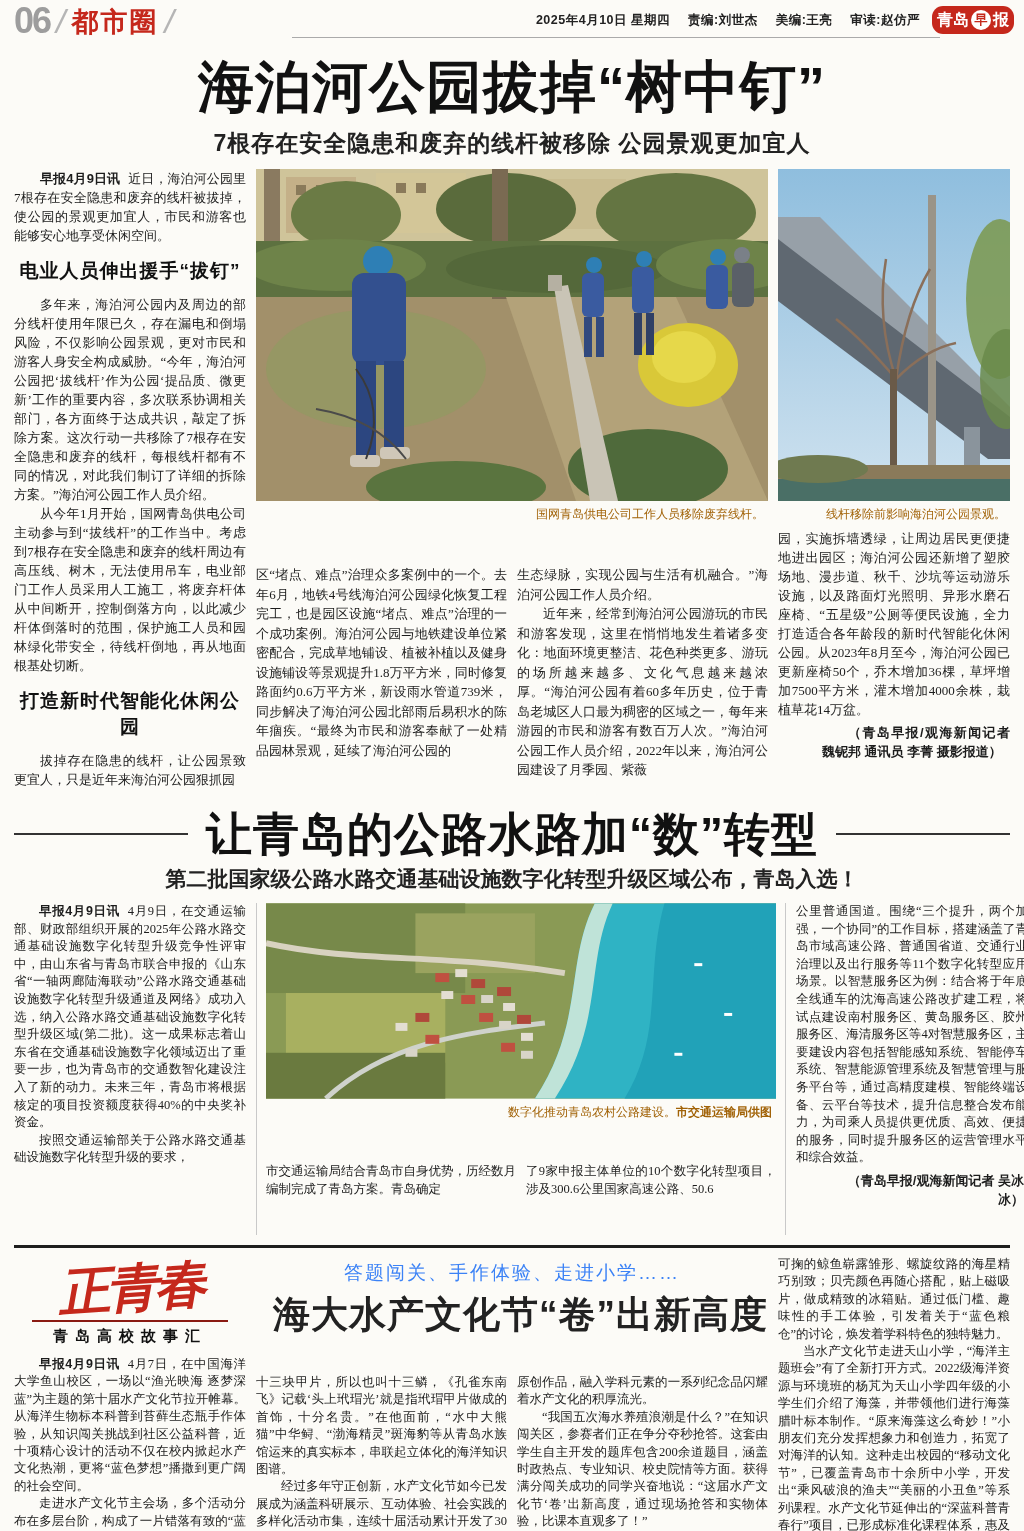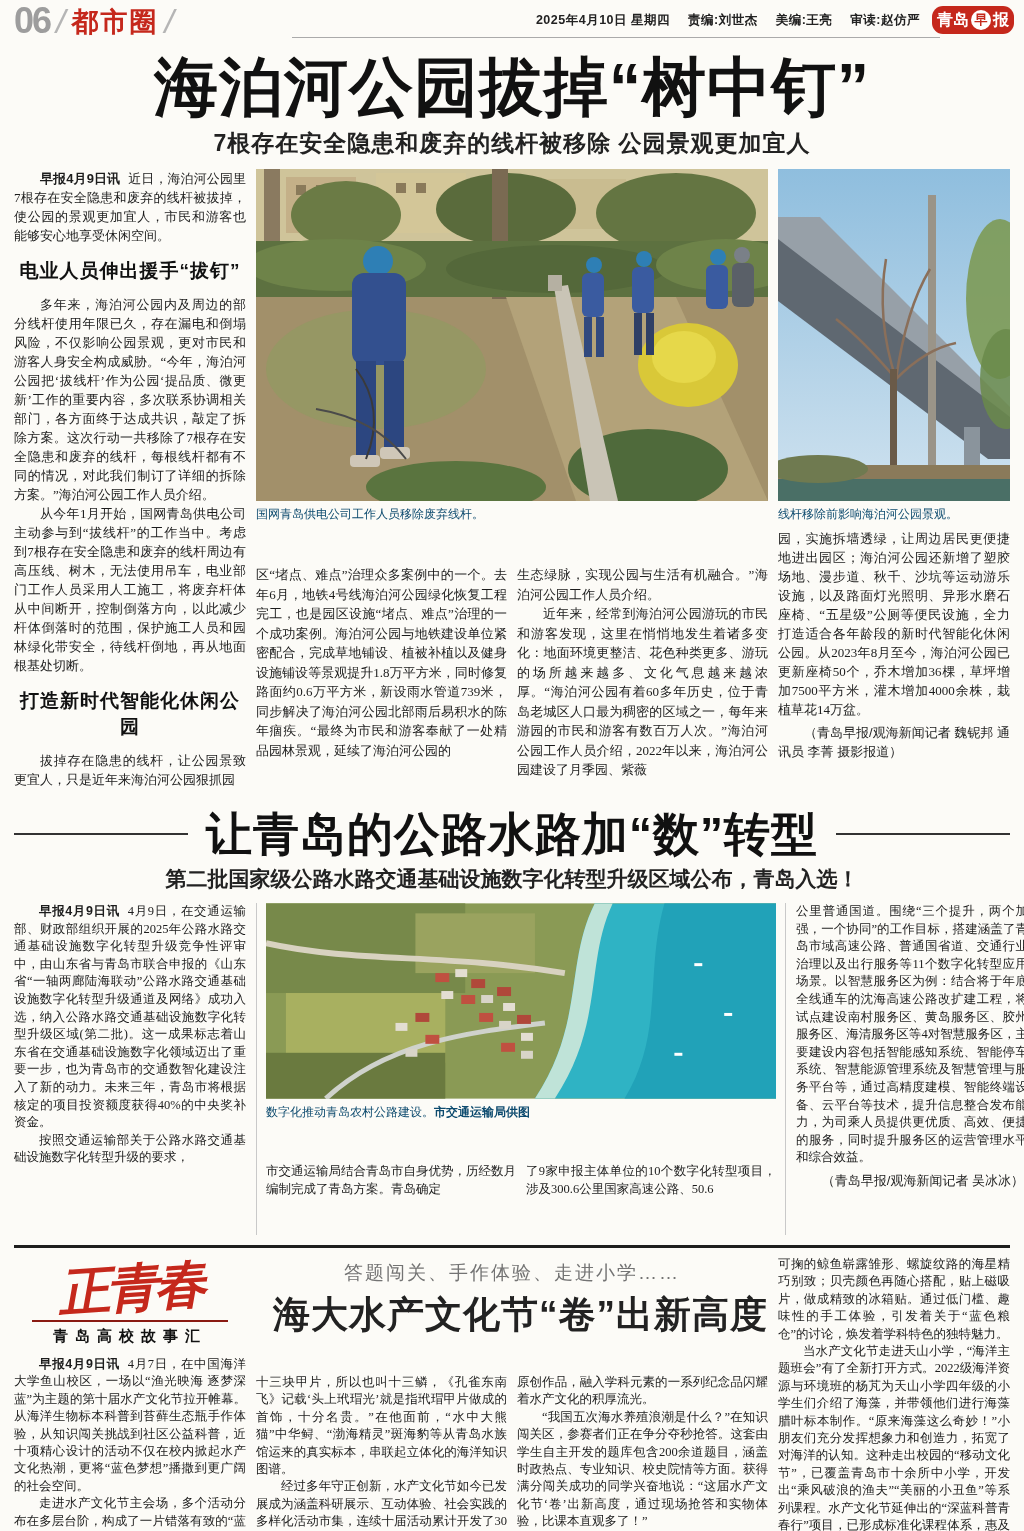"海泊河公园拔掉“树中钉”" .art-h1 { font-size: 64px -> 56px }
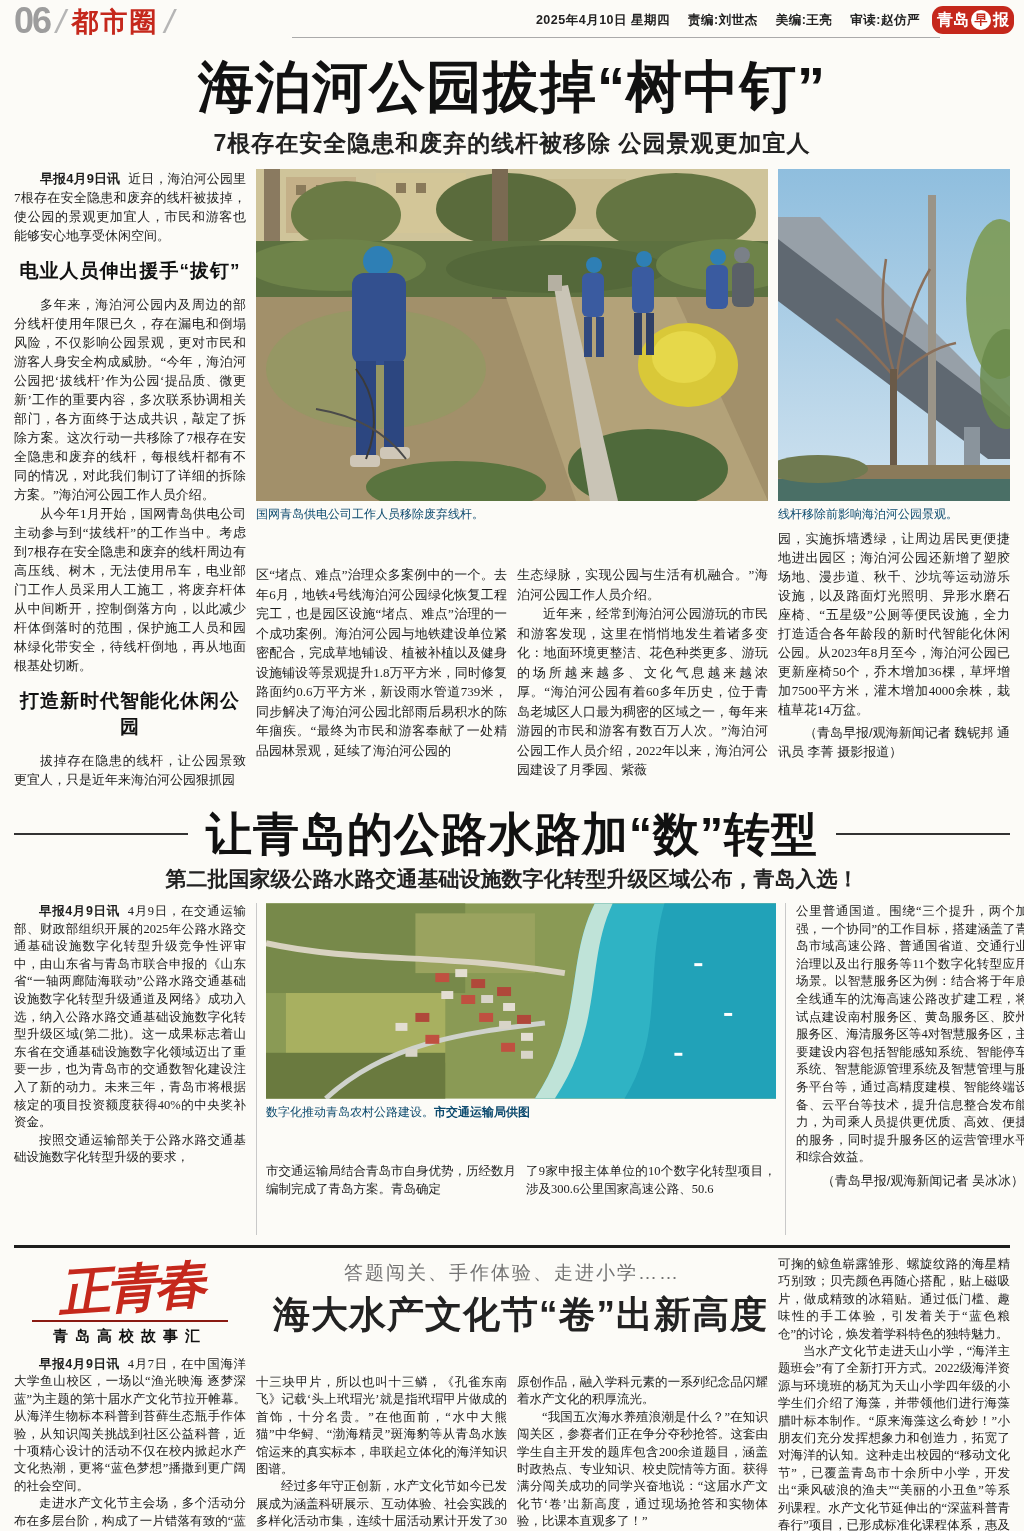"国网青岛供电公司工作人员移除废弃线杆。" .caption { color: #0c4a6e -> #a16207; text-align: none -> right }
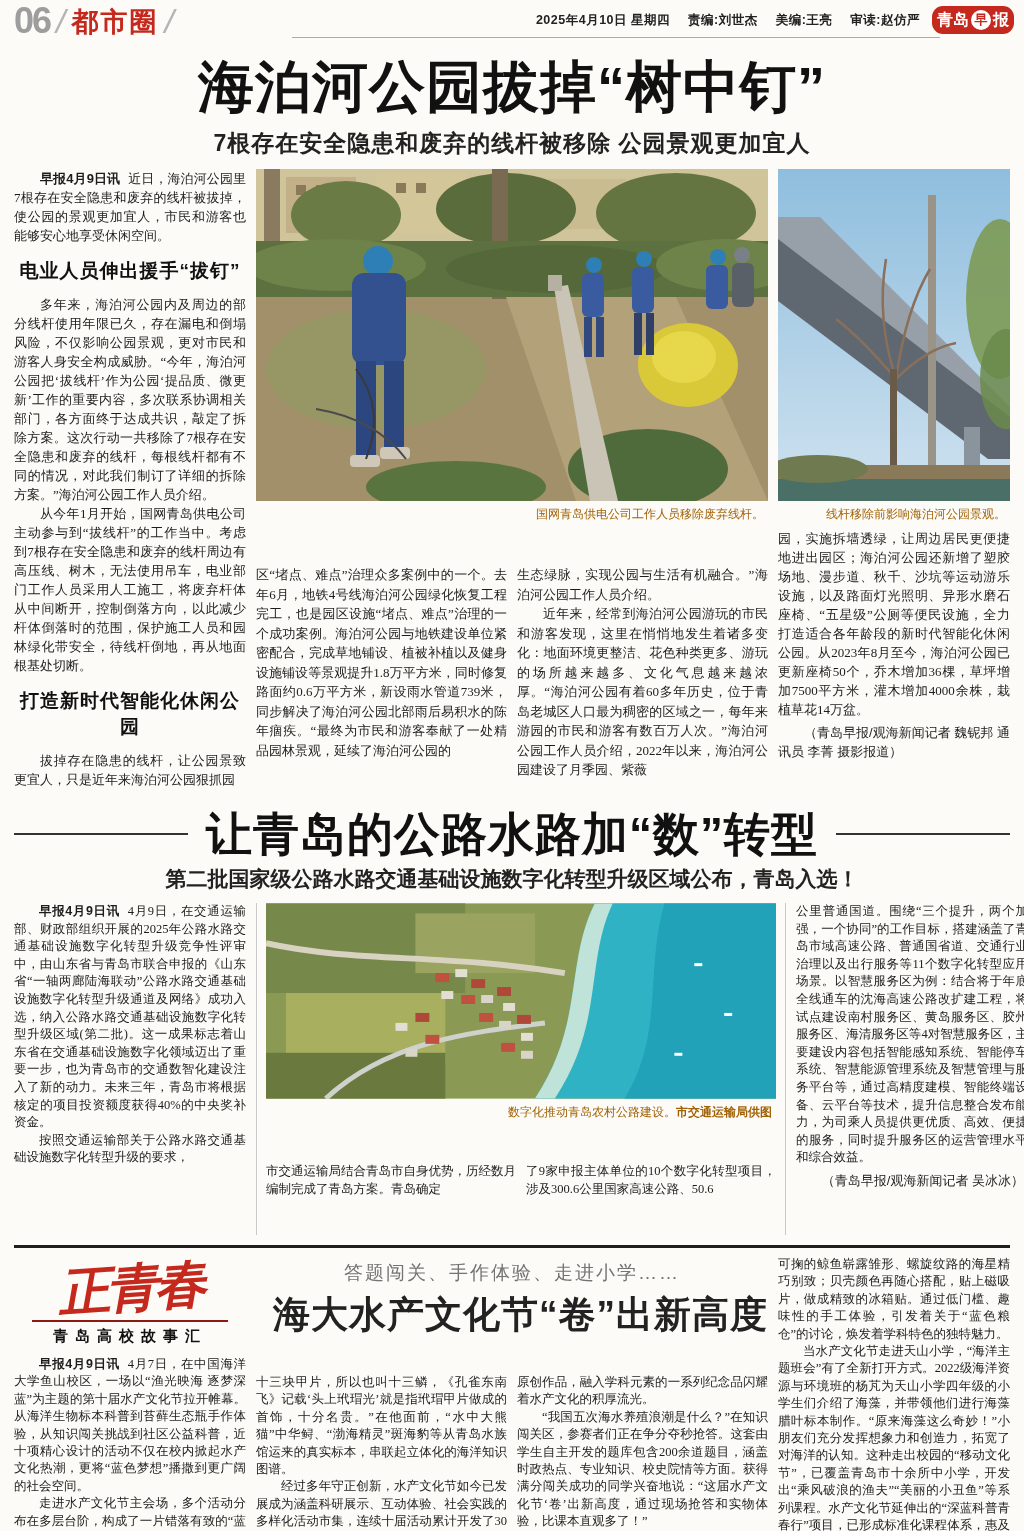"（青岛早报/观海新闻记者 魏铌邦 通讯员 李菁 摄影报道）" .byline { font-weight: normal -> bold; margin-left: none -> 44px }
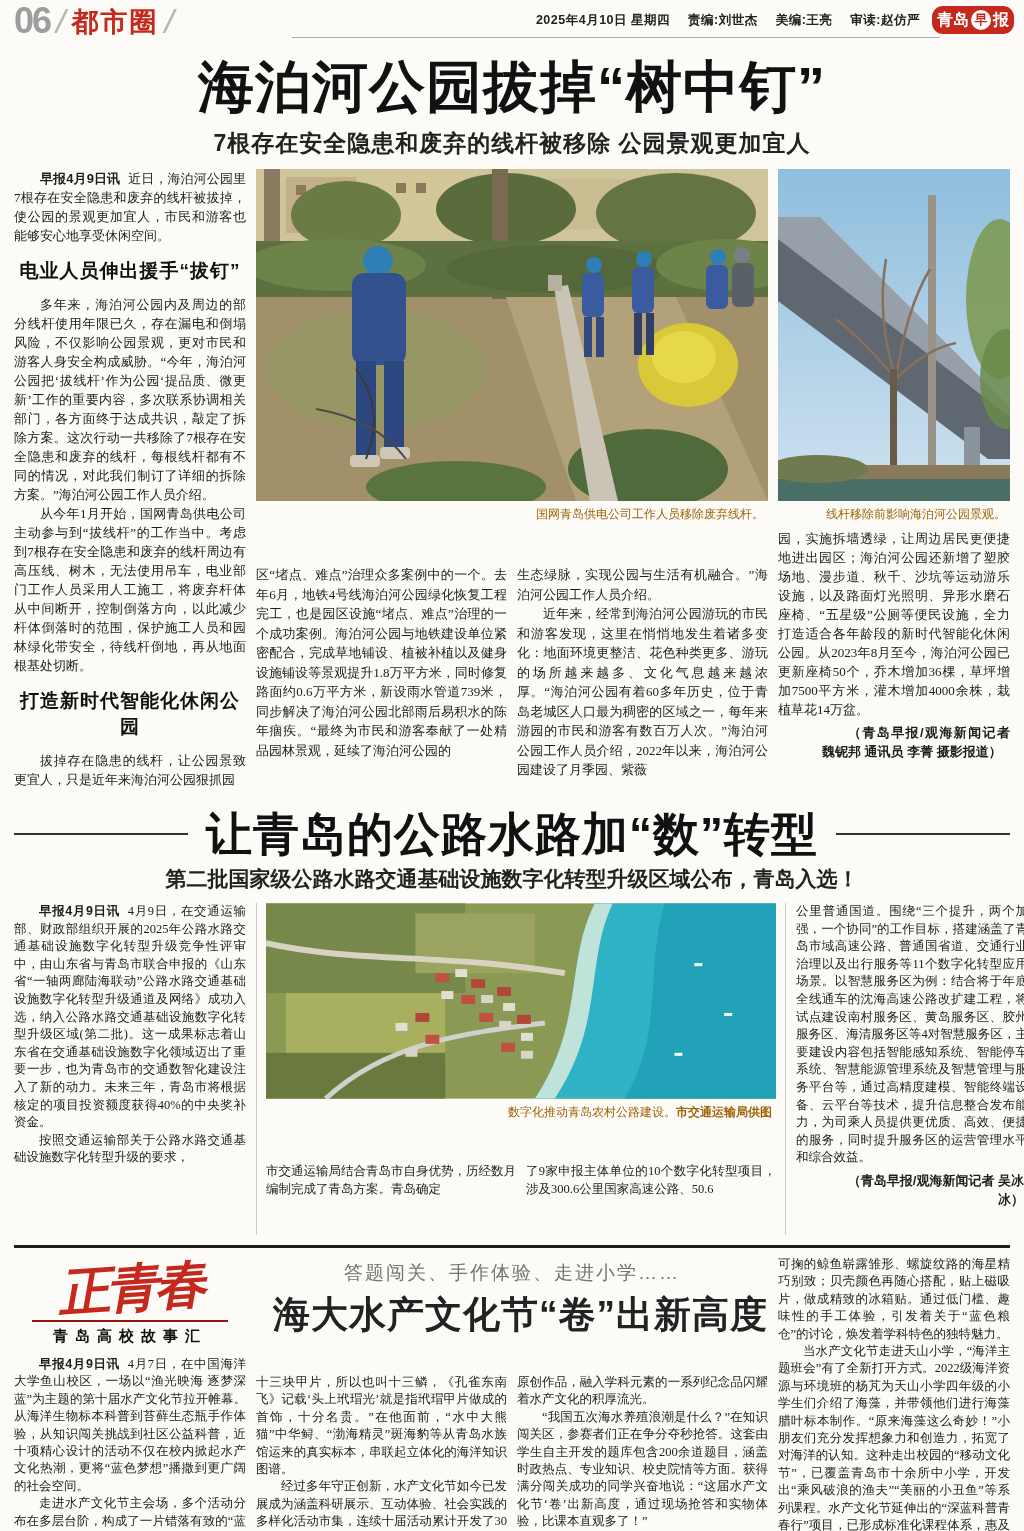"答题闯关、手作体验、走进小学……" .kicker { color: #737373 -> #3b82f6 }
